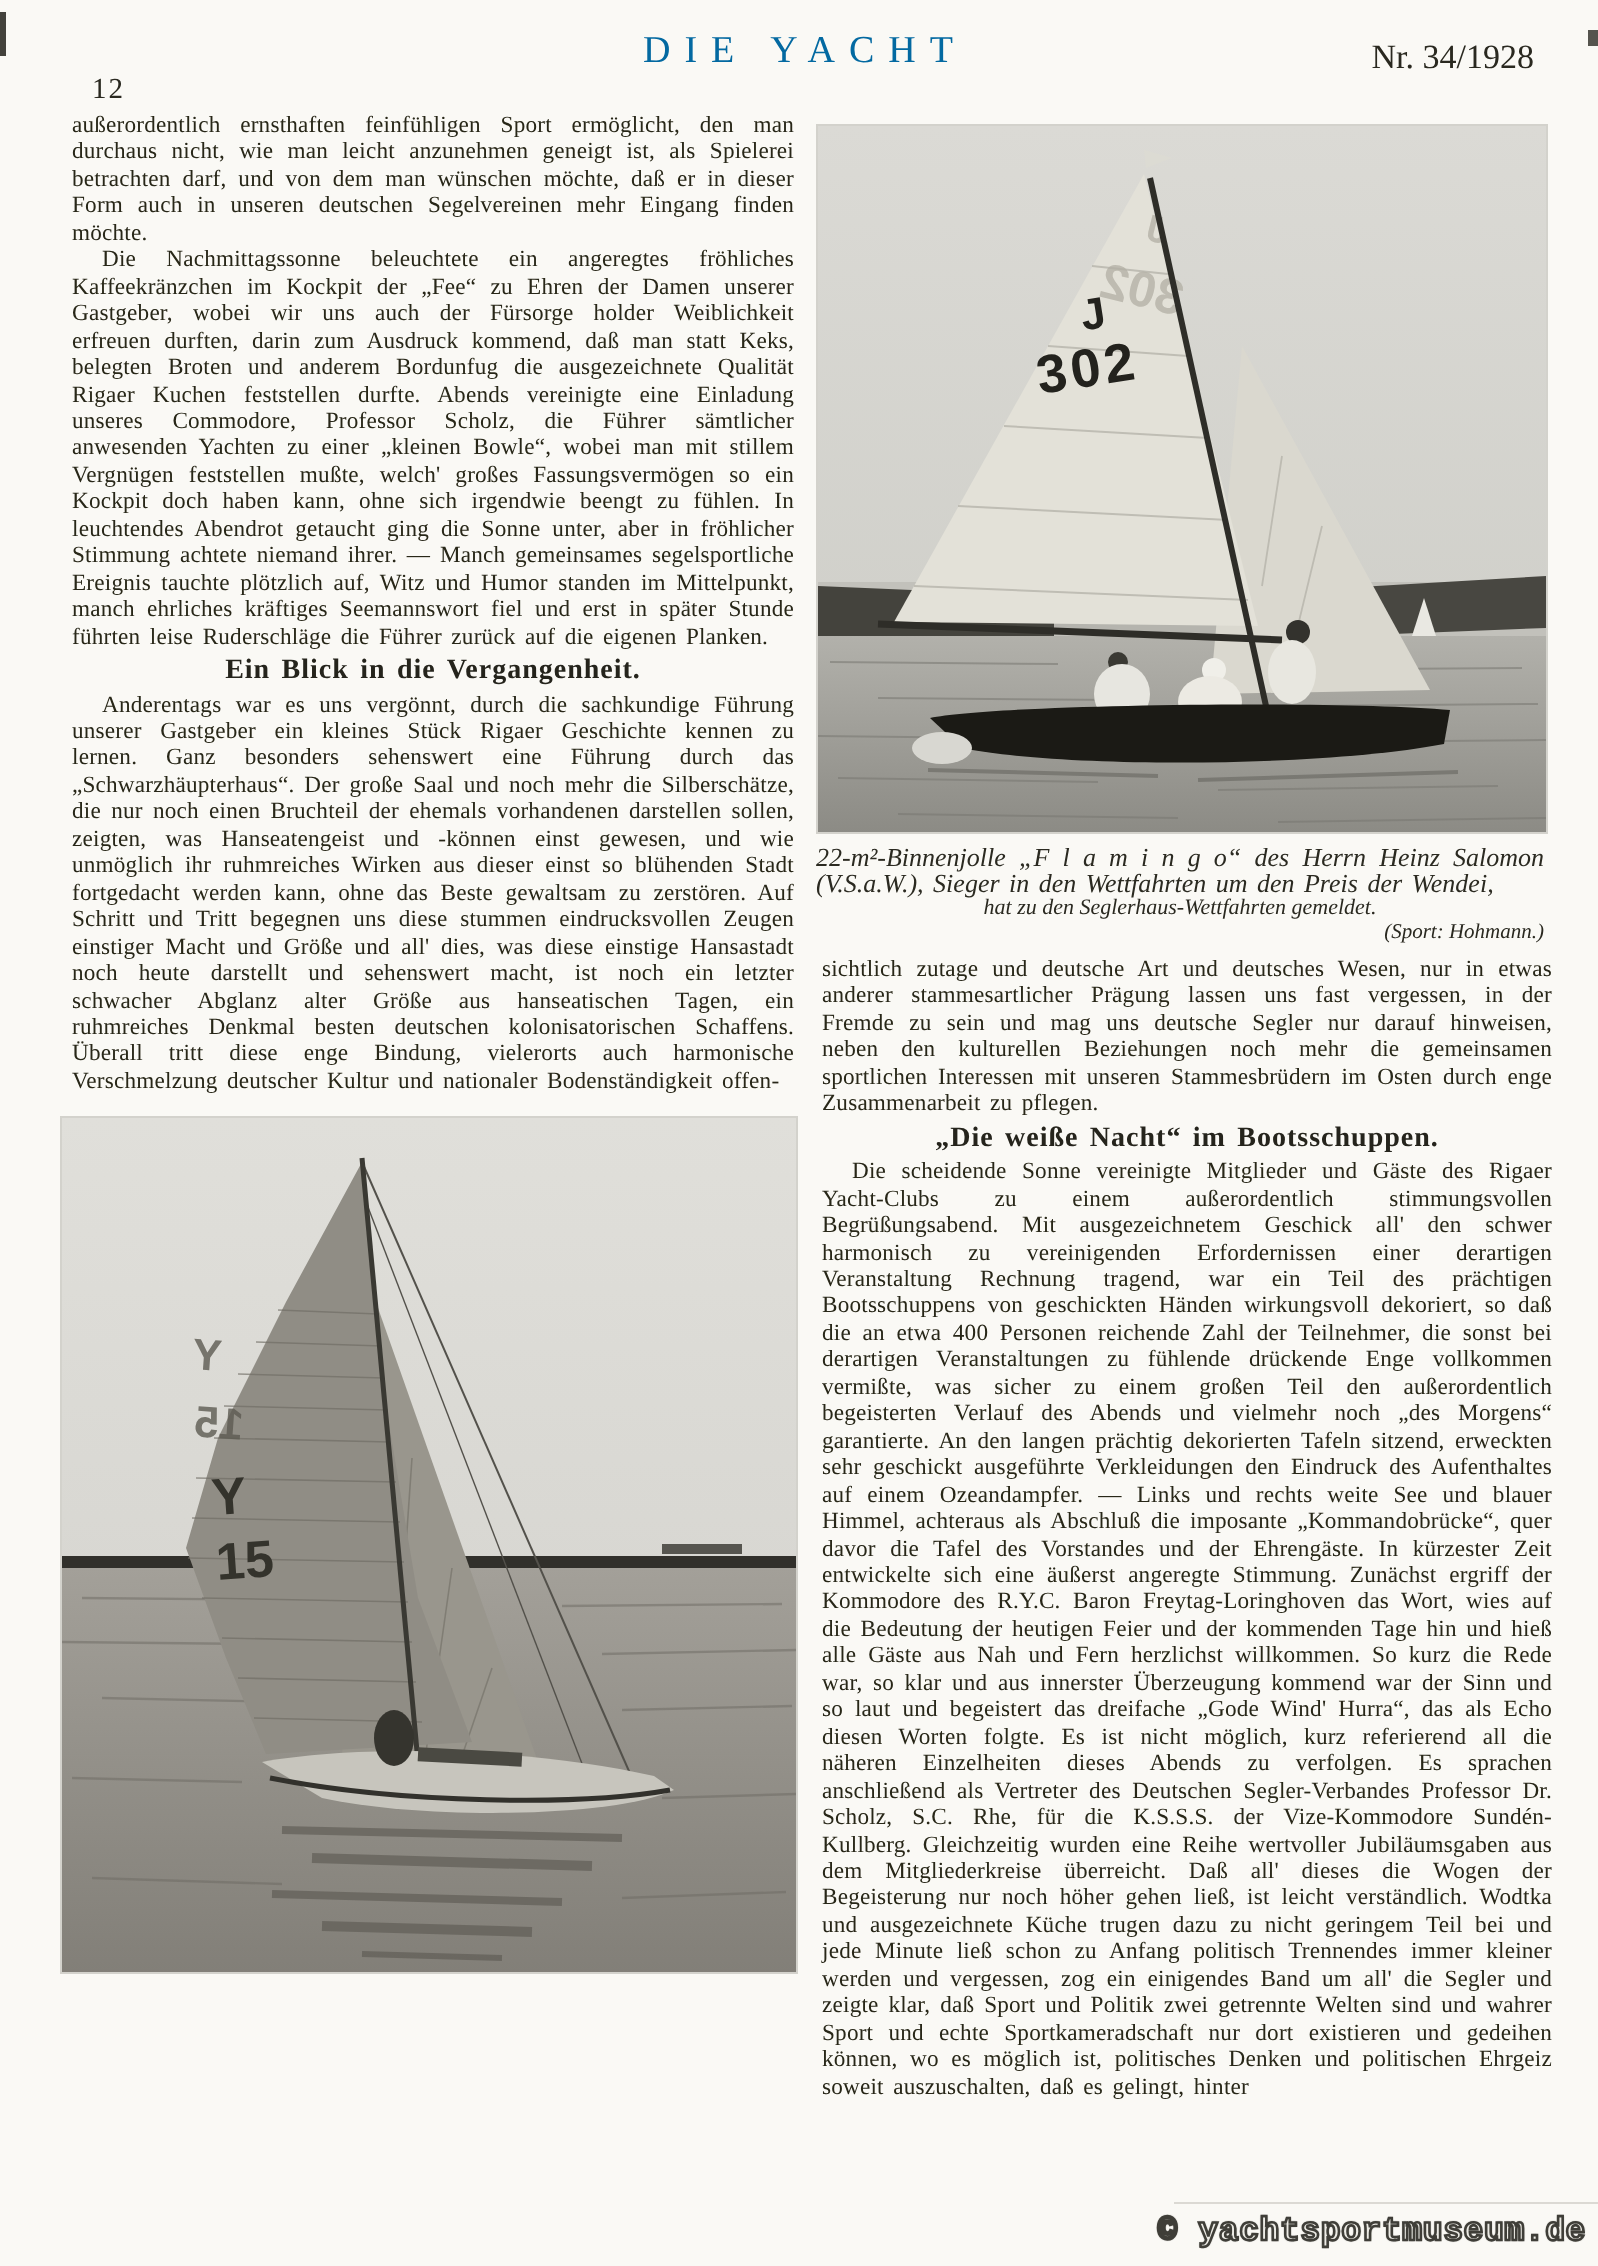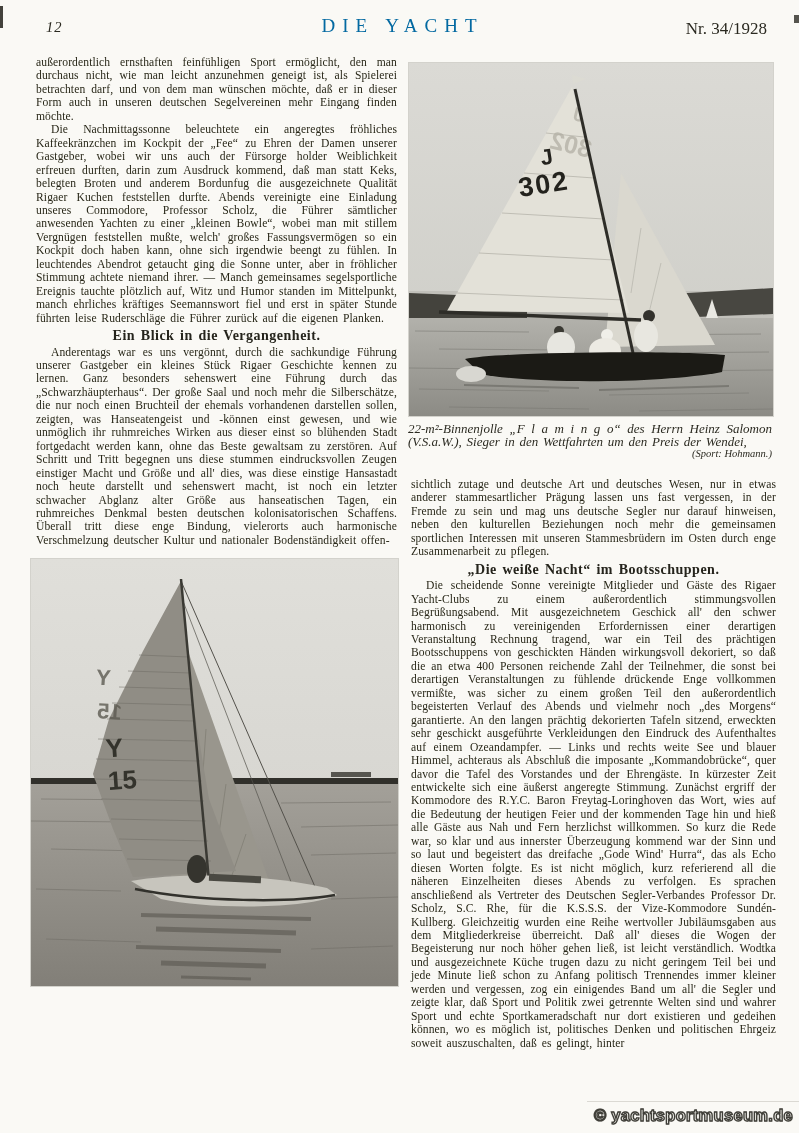"12" .page-num { font-style: italic -> none; top: 6px -> 24px }
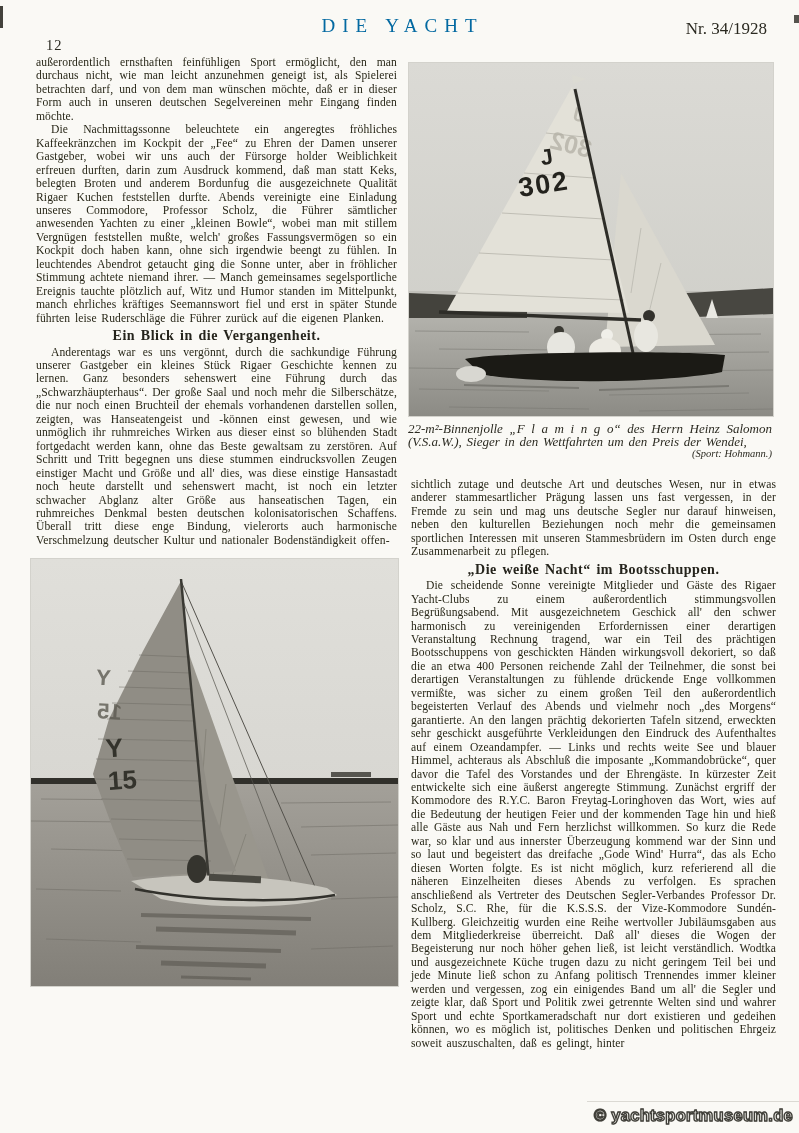"hat zu den Seglerhaus-Wettfahrten" p.cap-center { html: none -> <p>hat zu den Seglerhaus-Wettfahrten gemeldet.</p> }
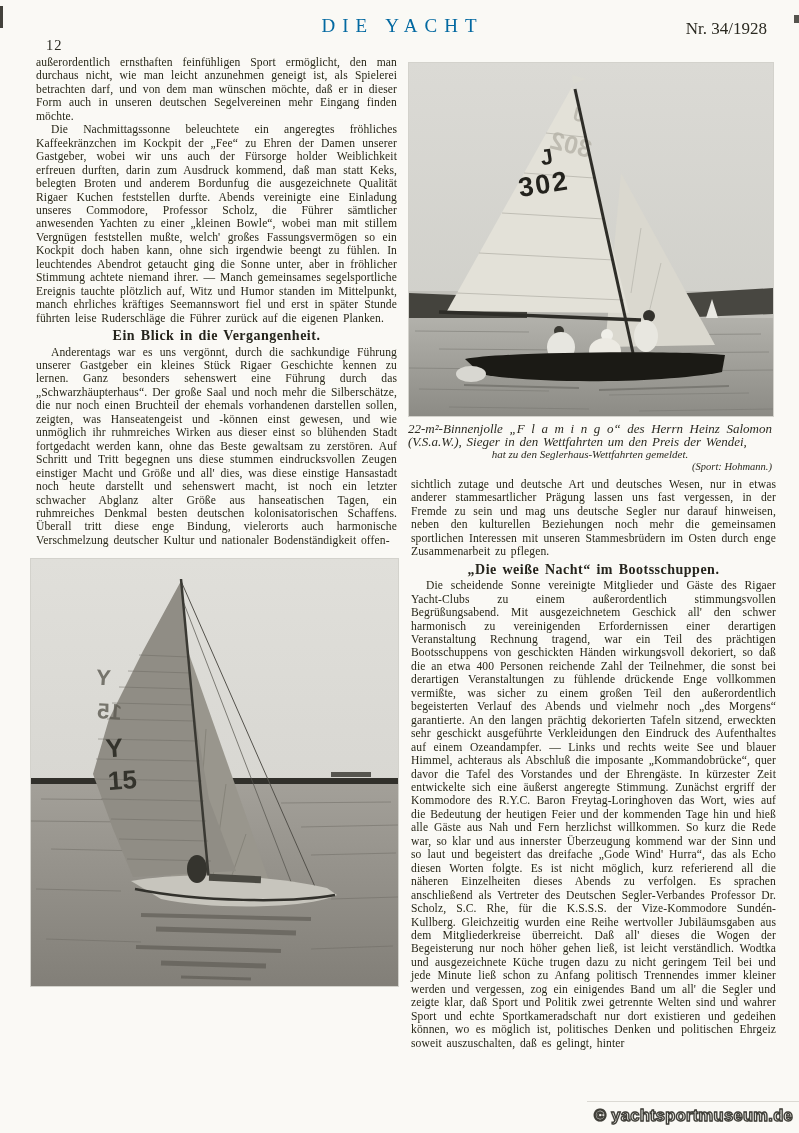"© yachtsportmuseum.de" .watermark { font-family: Liberation Sans, sans-serif -> Liberation Mono, monospace }
